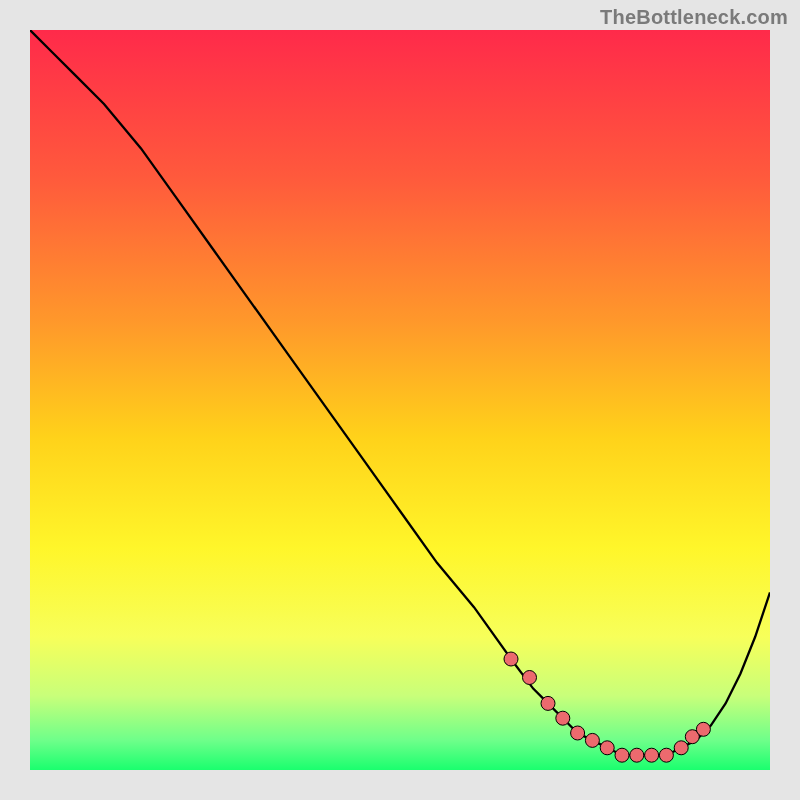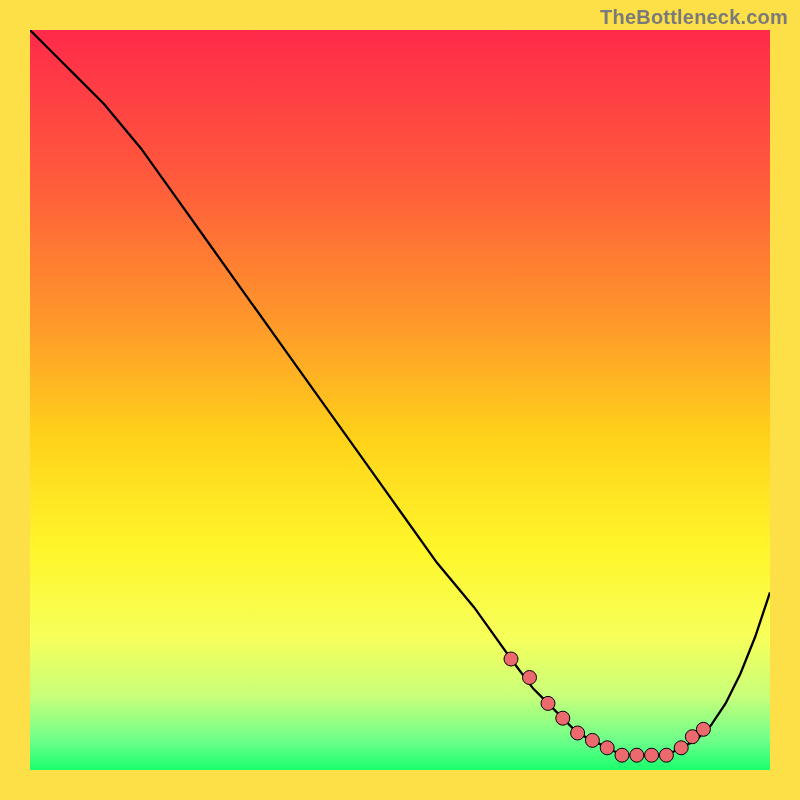"TheBottleneck.com" .frame { background: #fde047 -> #e5e5e5 }
